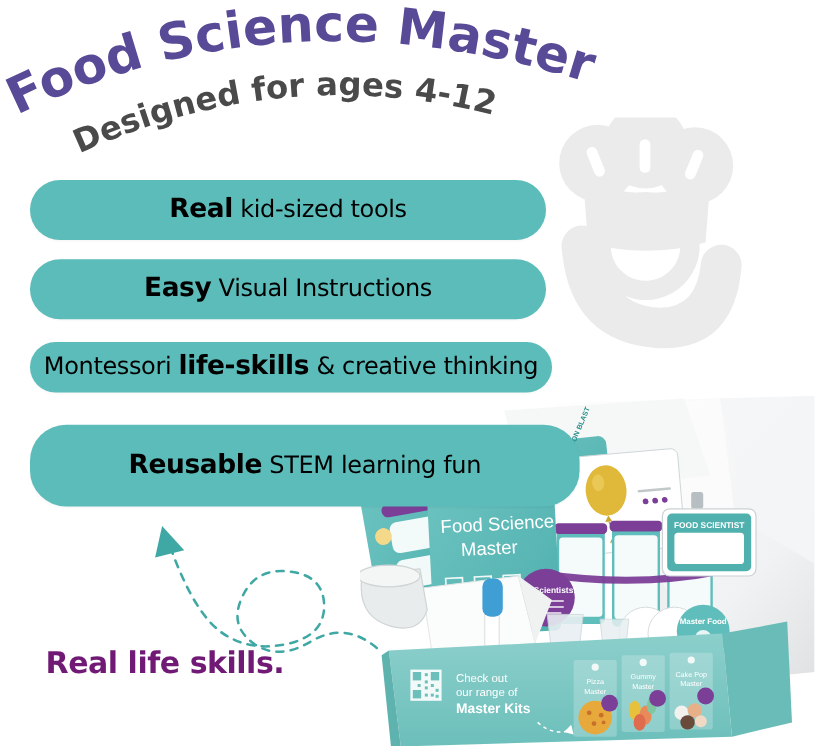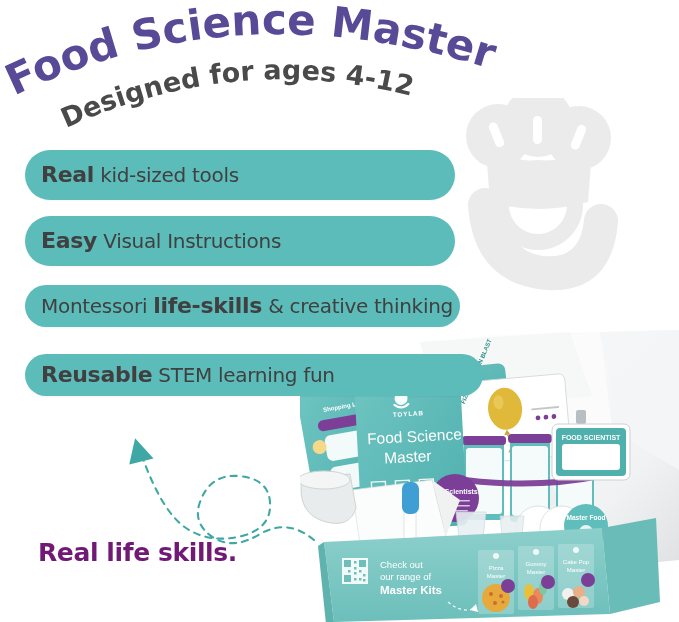"Real kid-sized tools" .pill { color: #404040 -> #000000; justify-content: flex-start -> center }
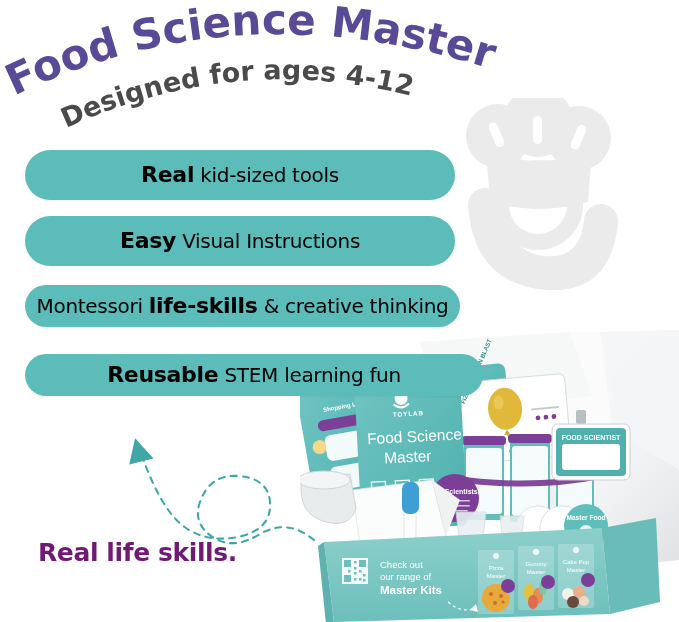"Reusable STEM learning fun" #pill-4 { height: 42px -> 68px }
